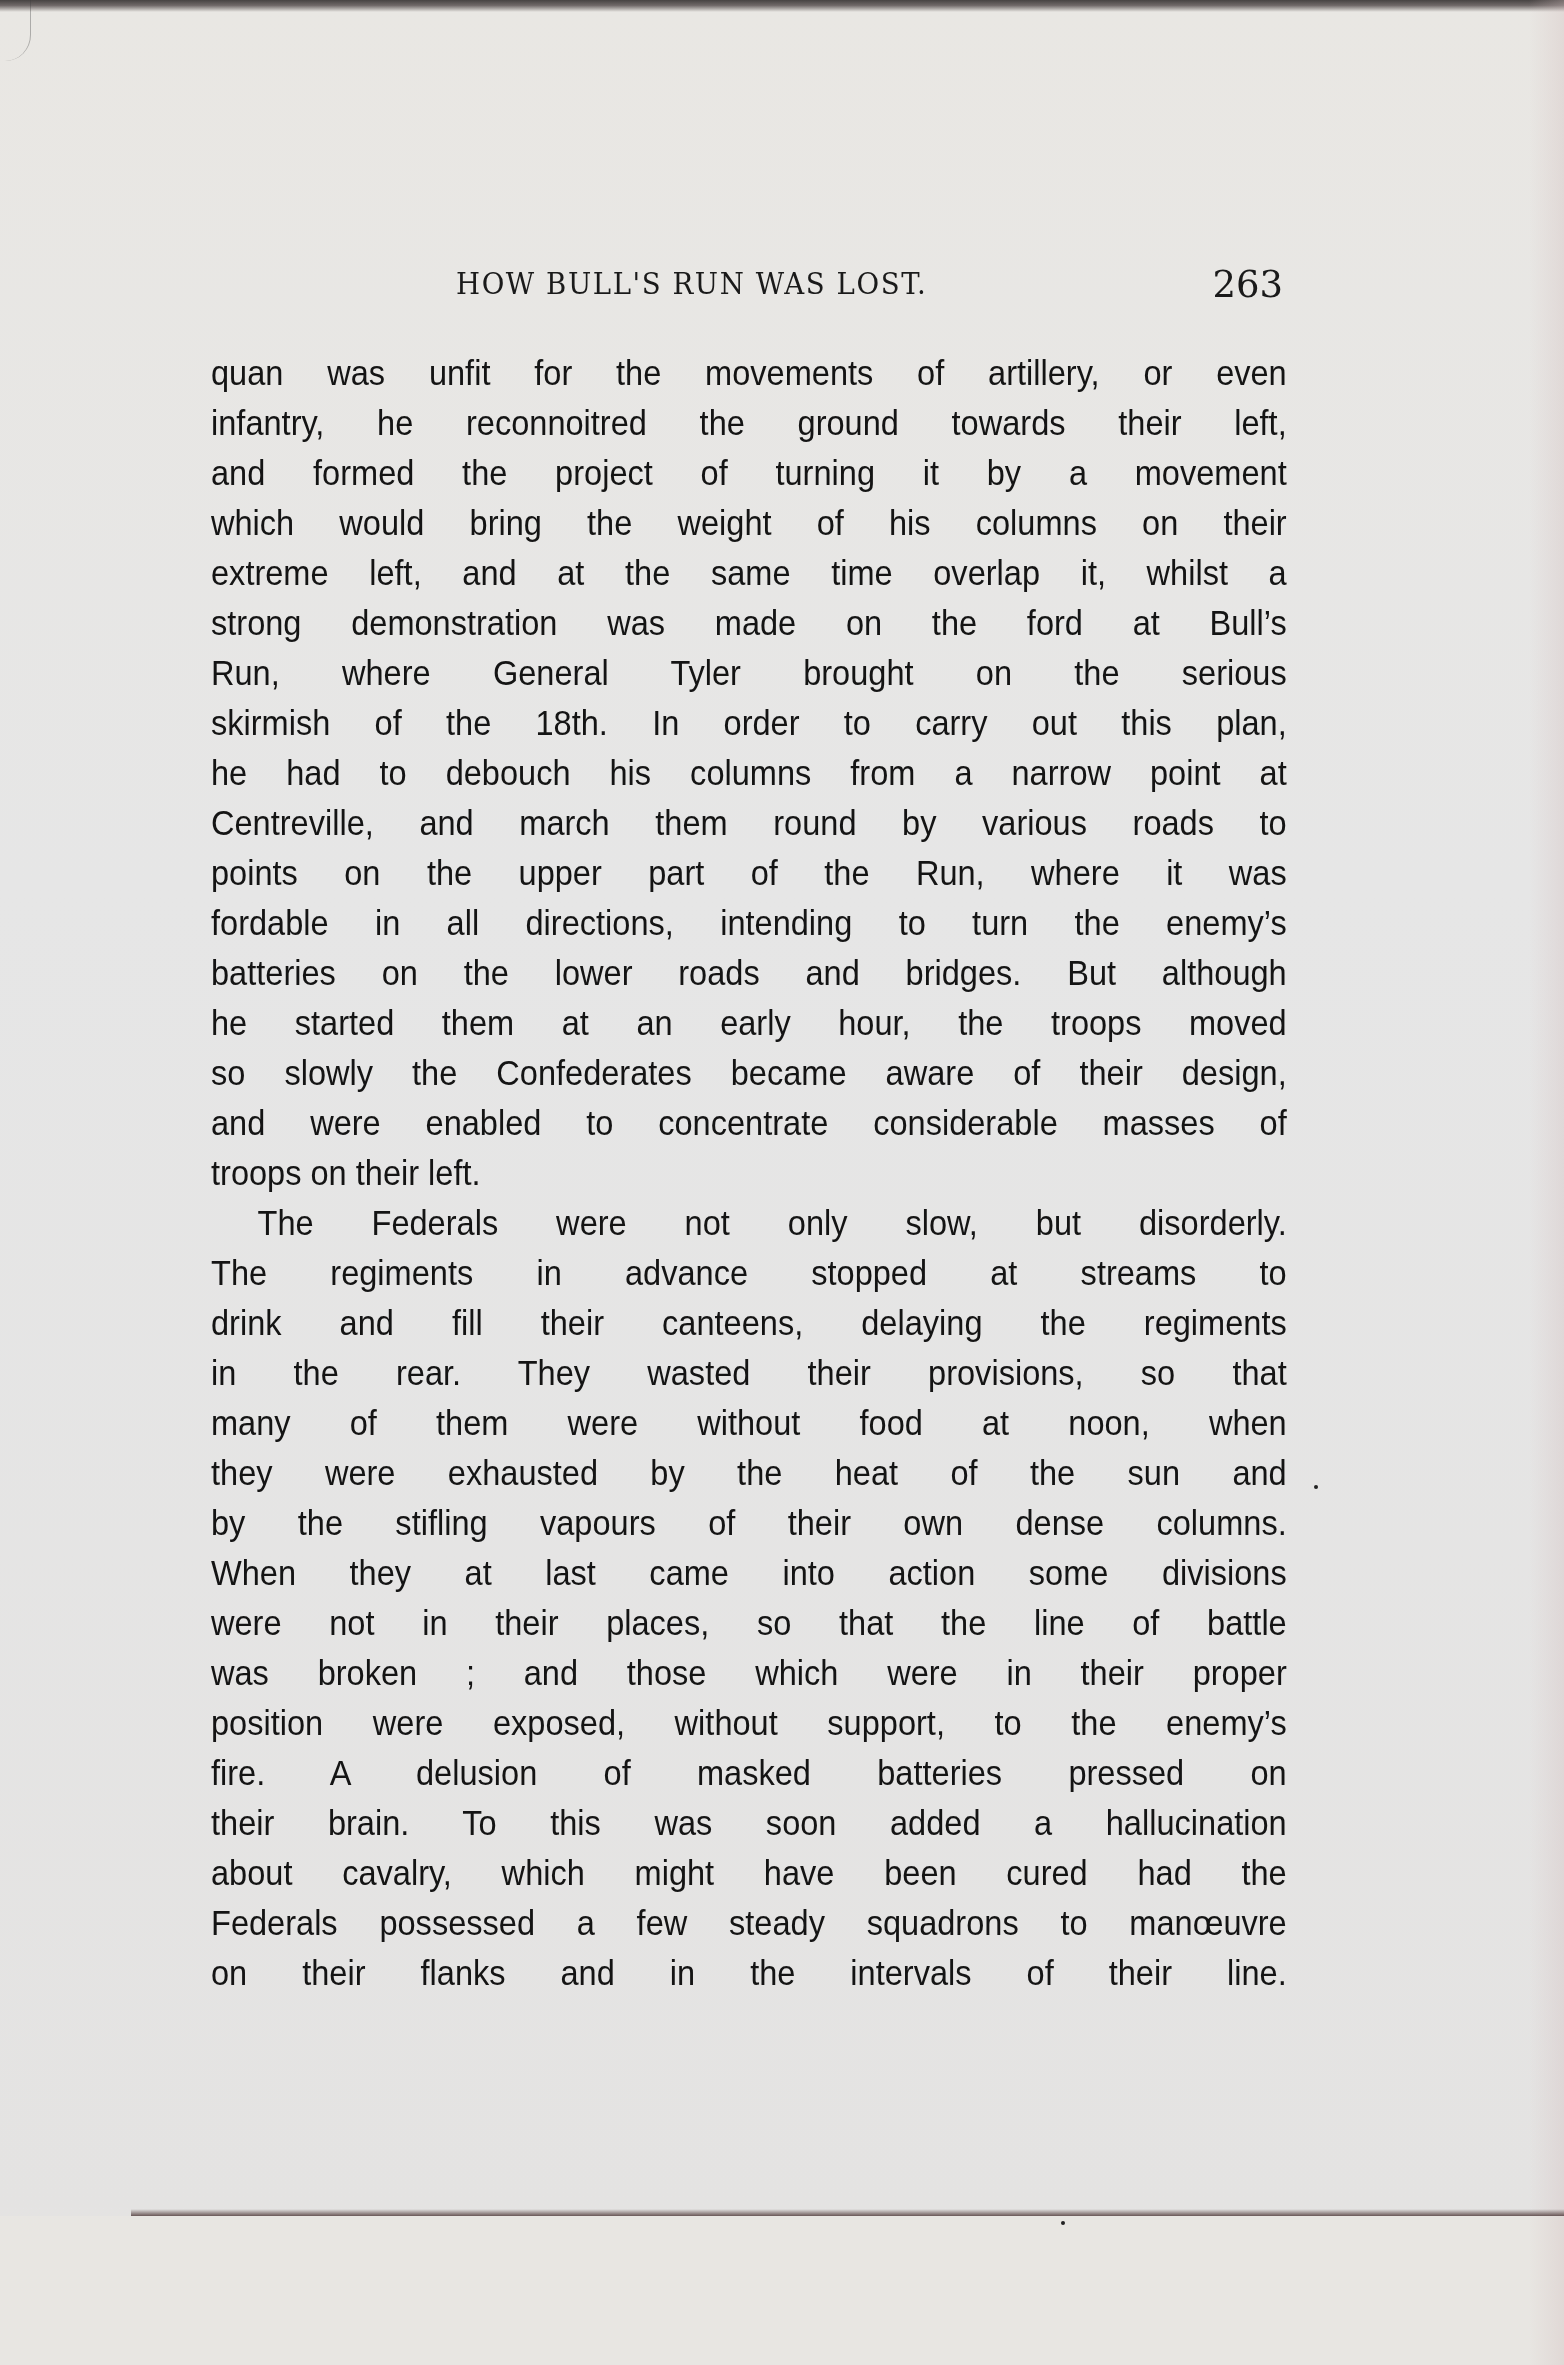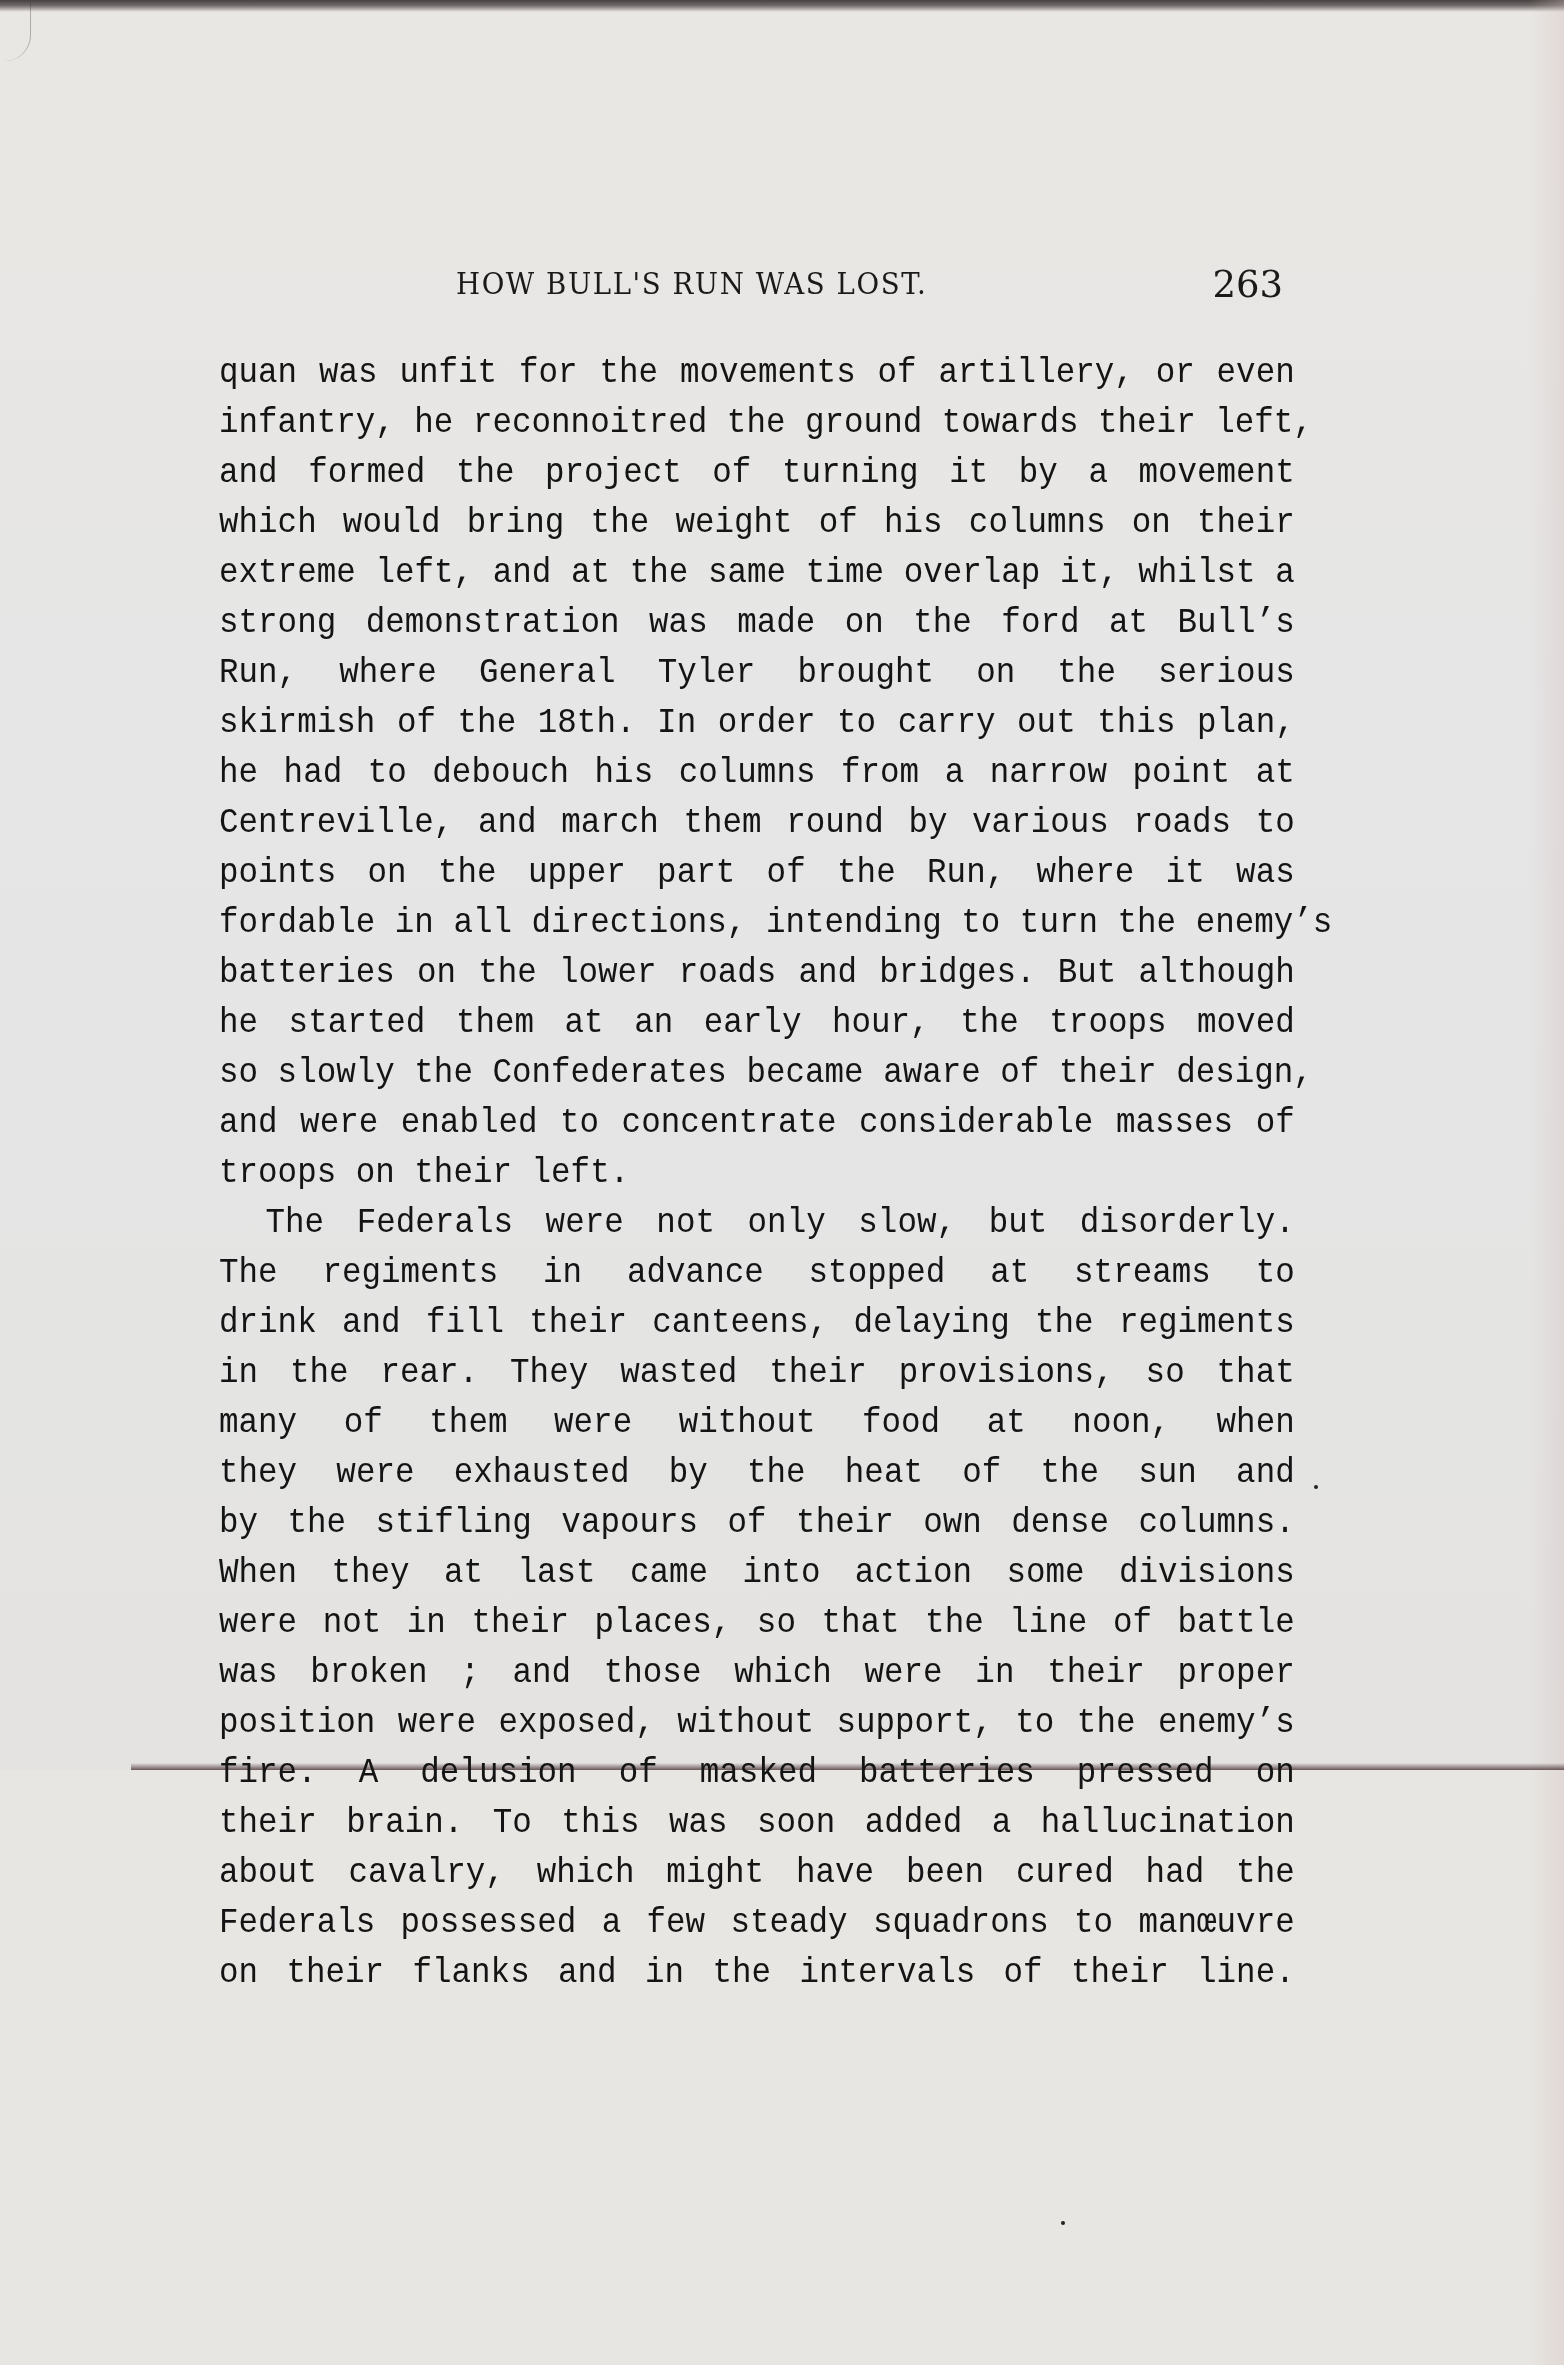"HOW BULL'S RUN WAS LOST." .page { height: 1770px -> 2216px }
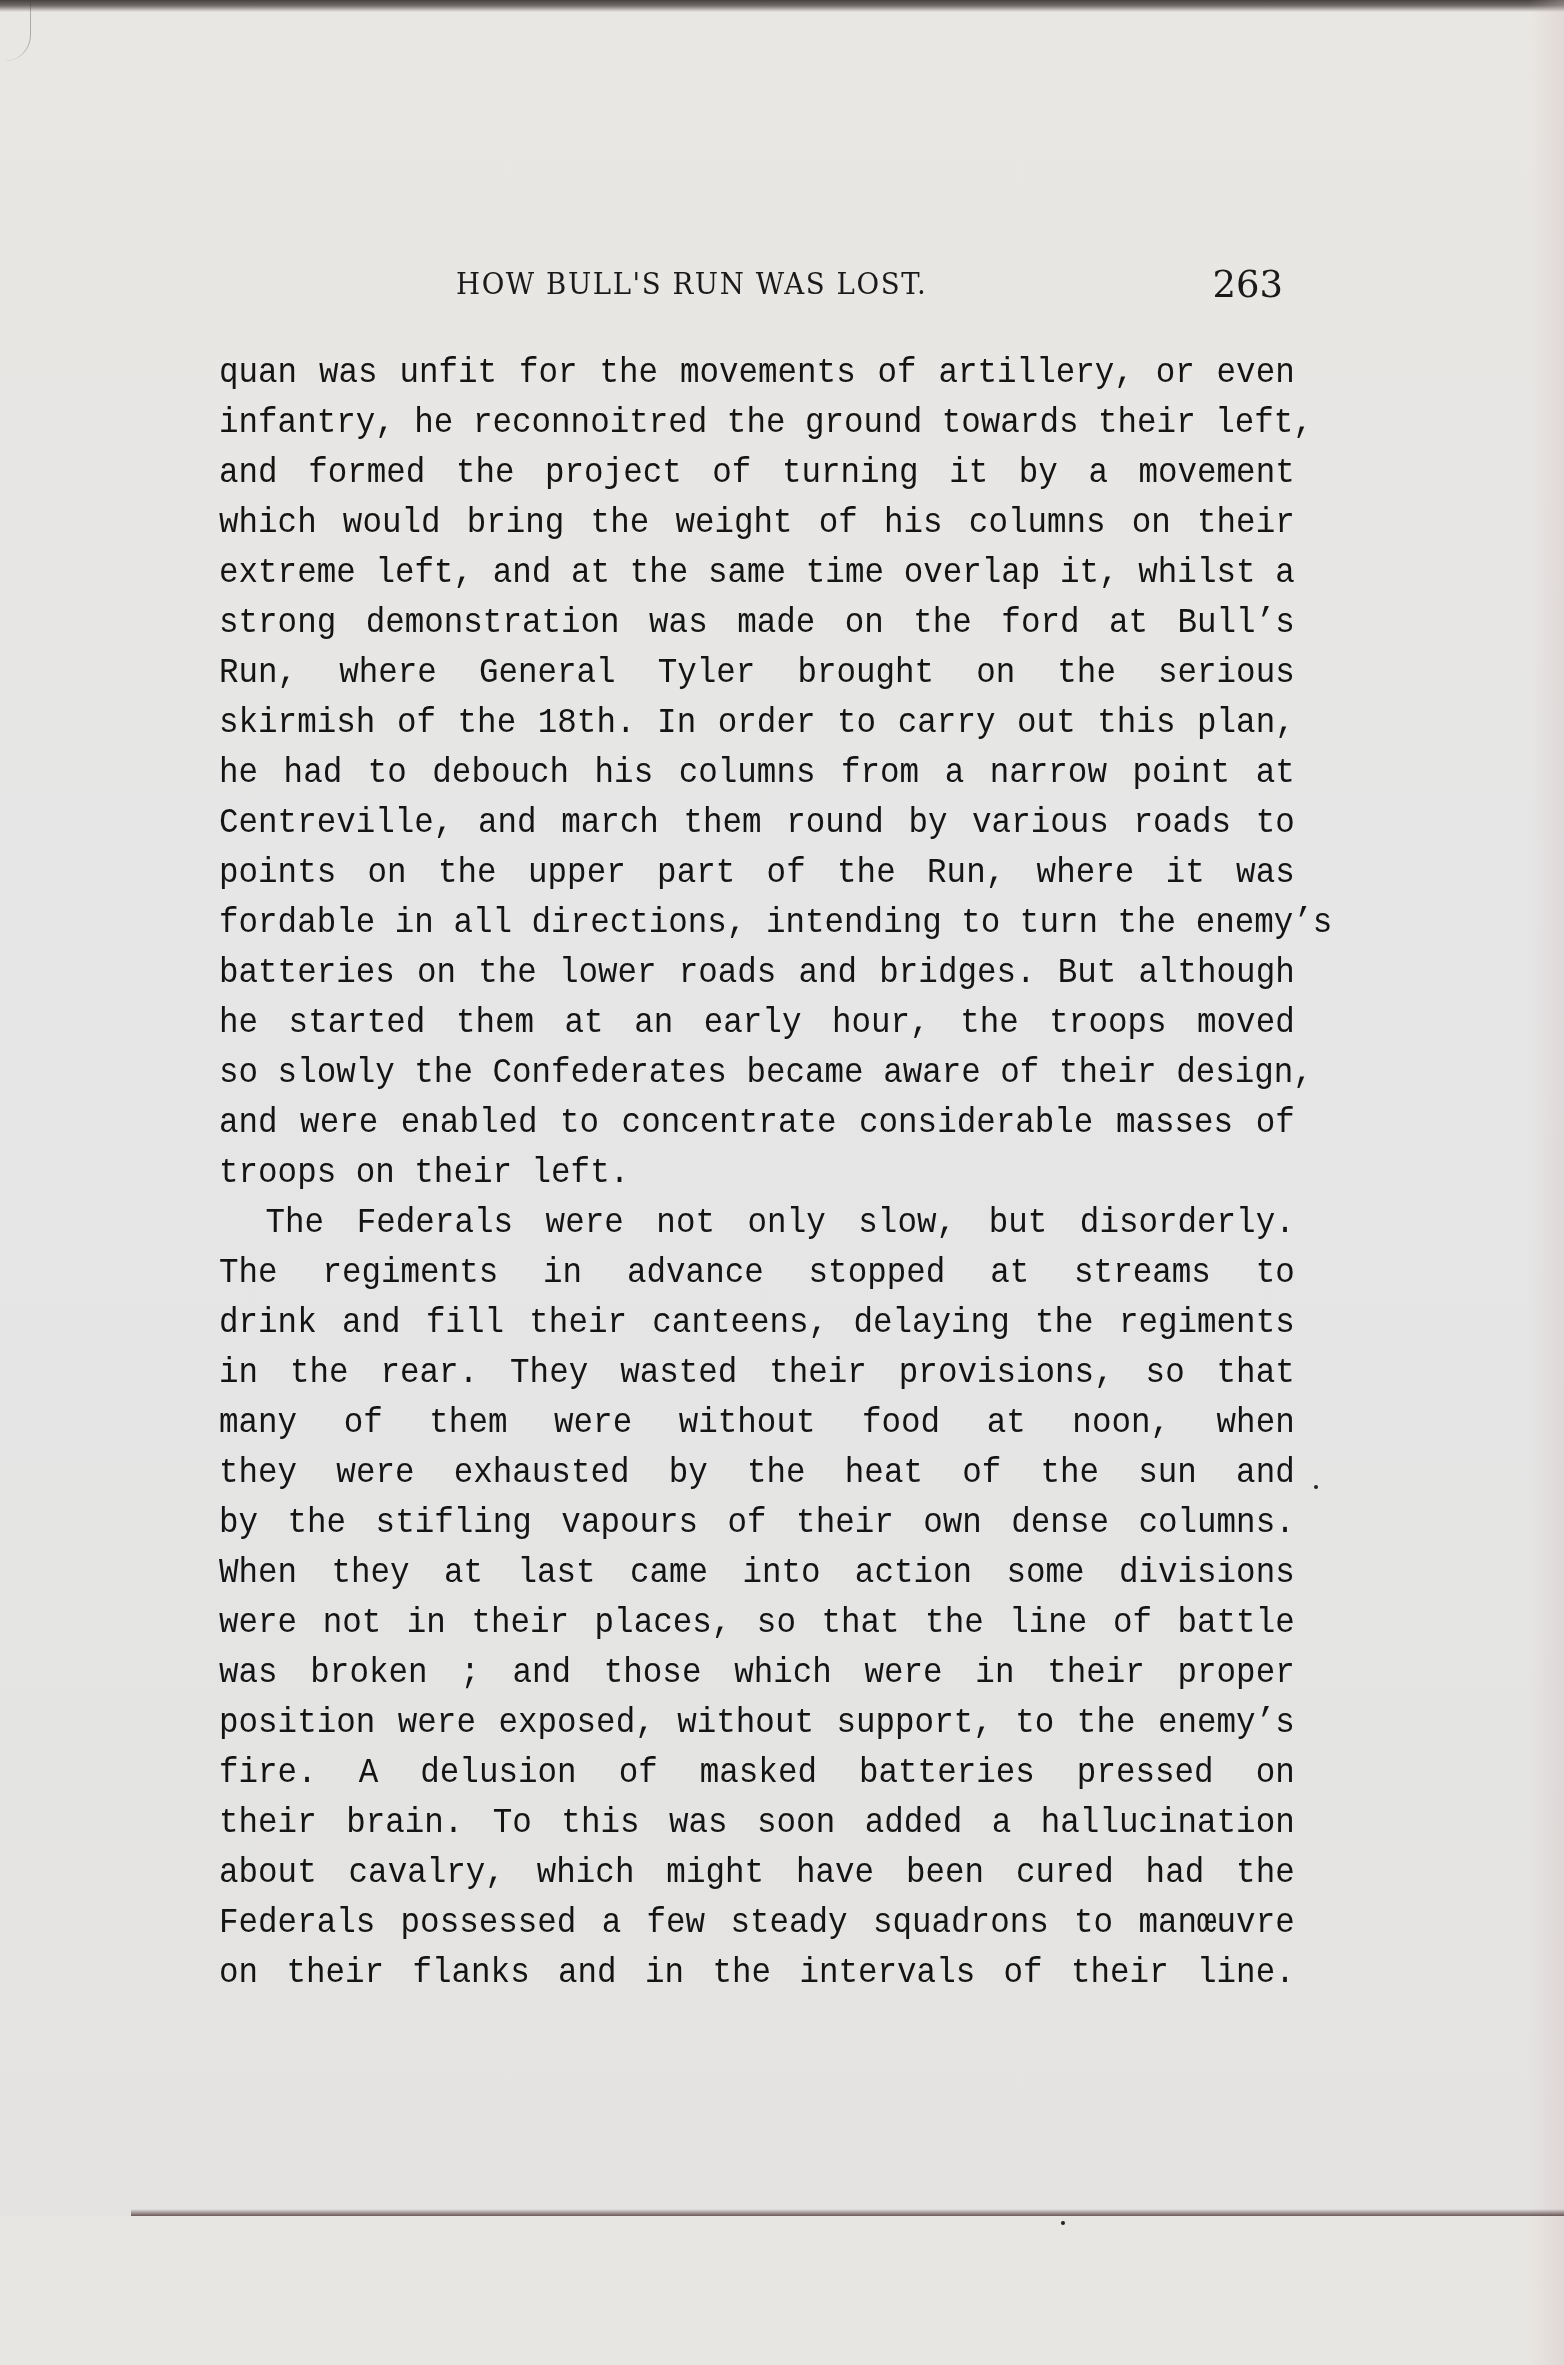"quan was unfit for the" .body-text { font-family: Liberation Mono, monospace -> Liberation Sans, sans-serif; left: 219px -> 211px }
